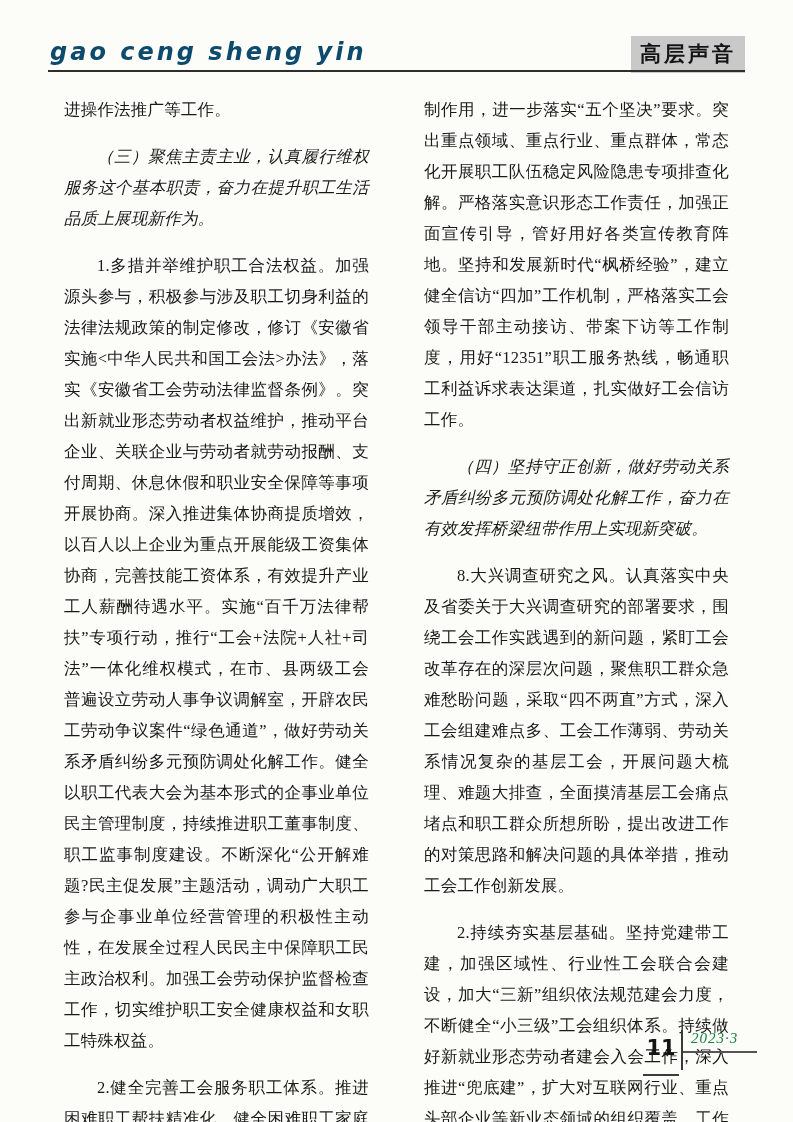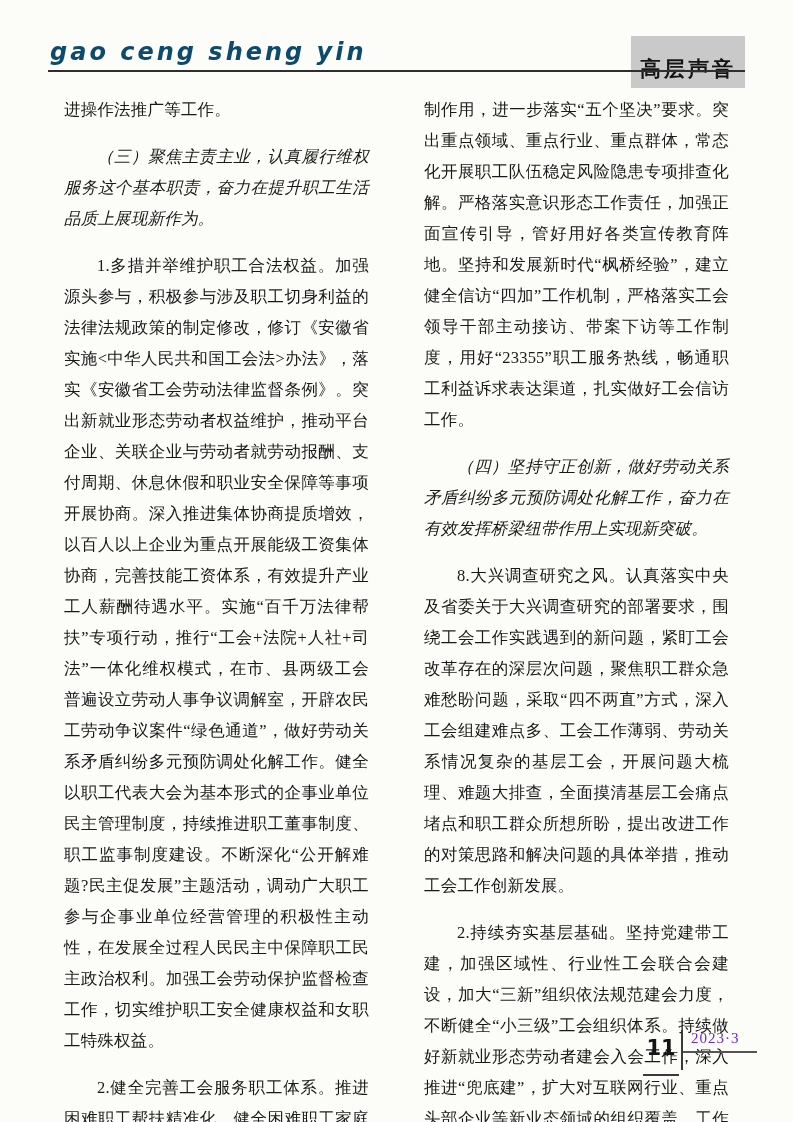"高层声音" .badge { padding: 19px 9px 5px 9px -> 4px 9px 5px 9px }
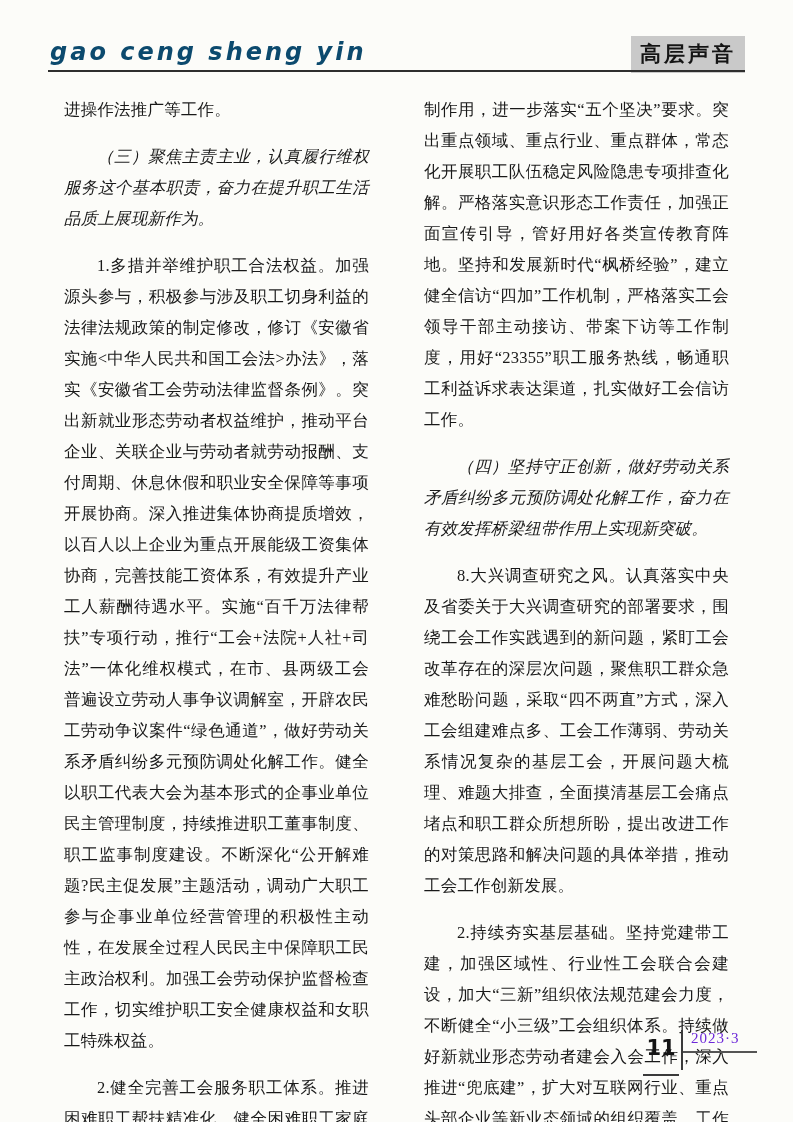"制作用，进一步落实“五个坚决”要求。突出重点领域、重点行业、重点群体，常态化开展" p.noindent { text: 23355 -> 12351 }
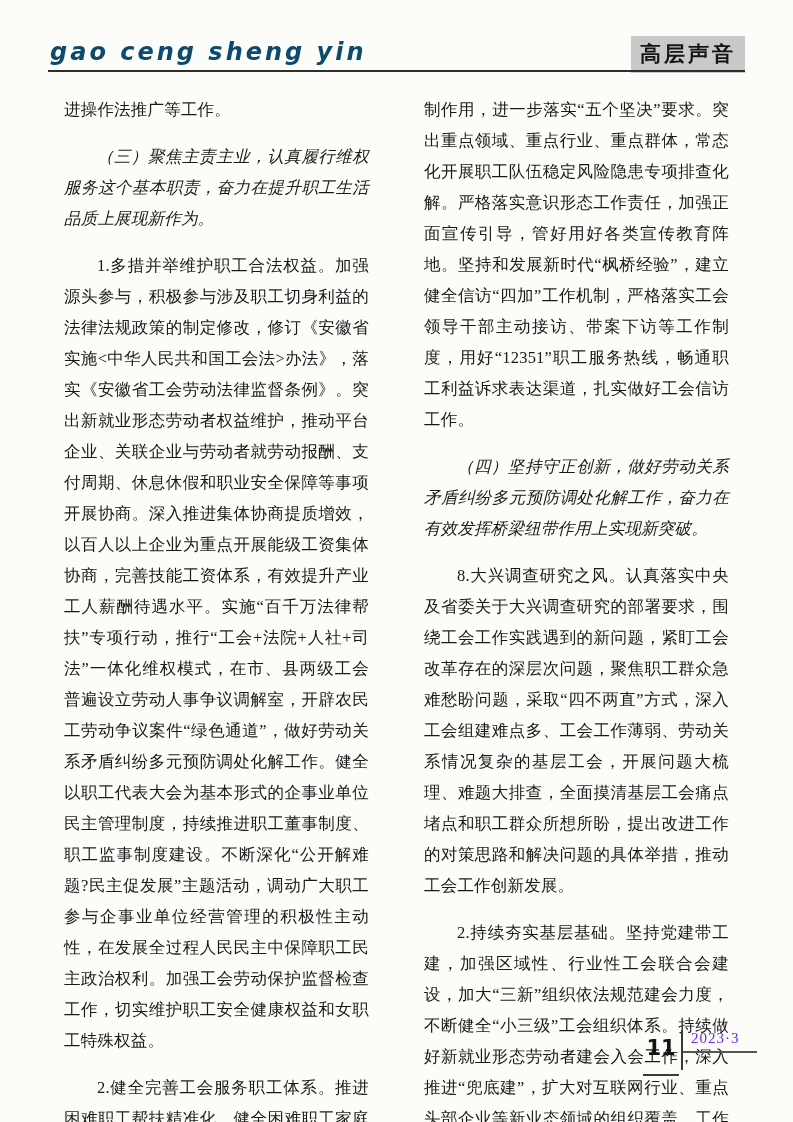"2023·3" .issue { color: #6d28d9 -> #15803d; font-style: none -> italic }
